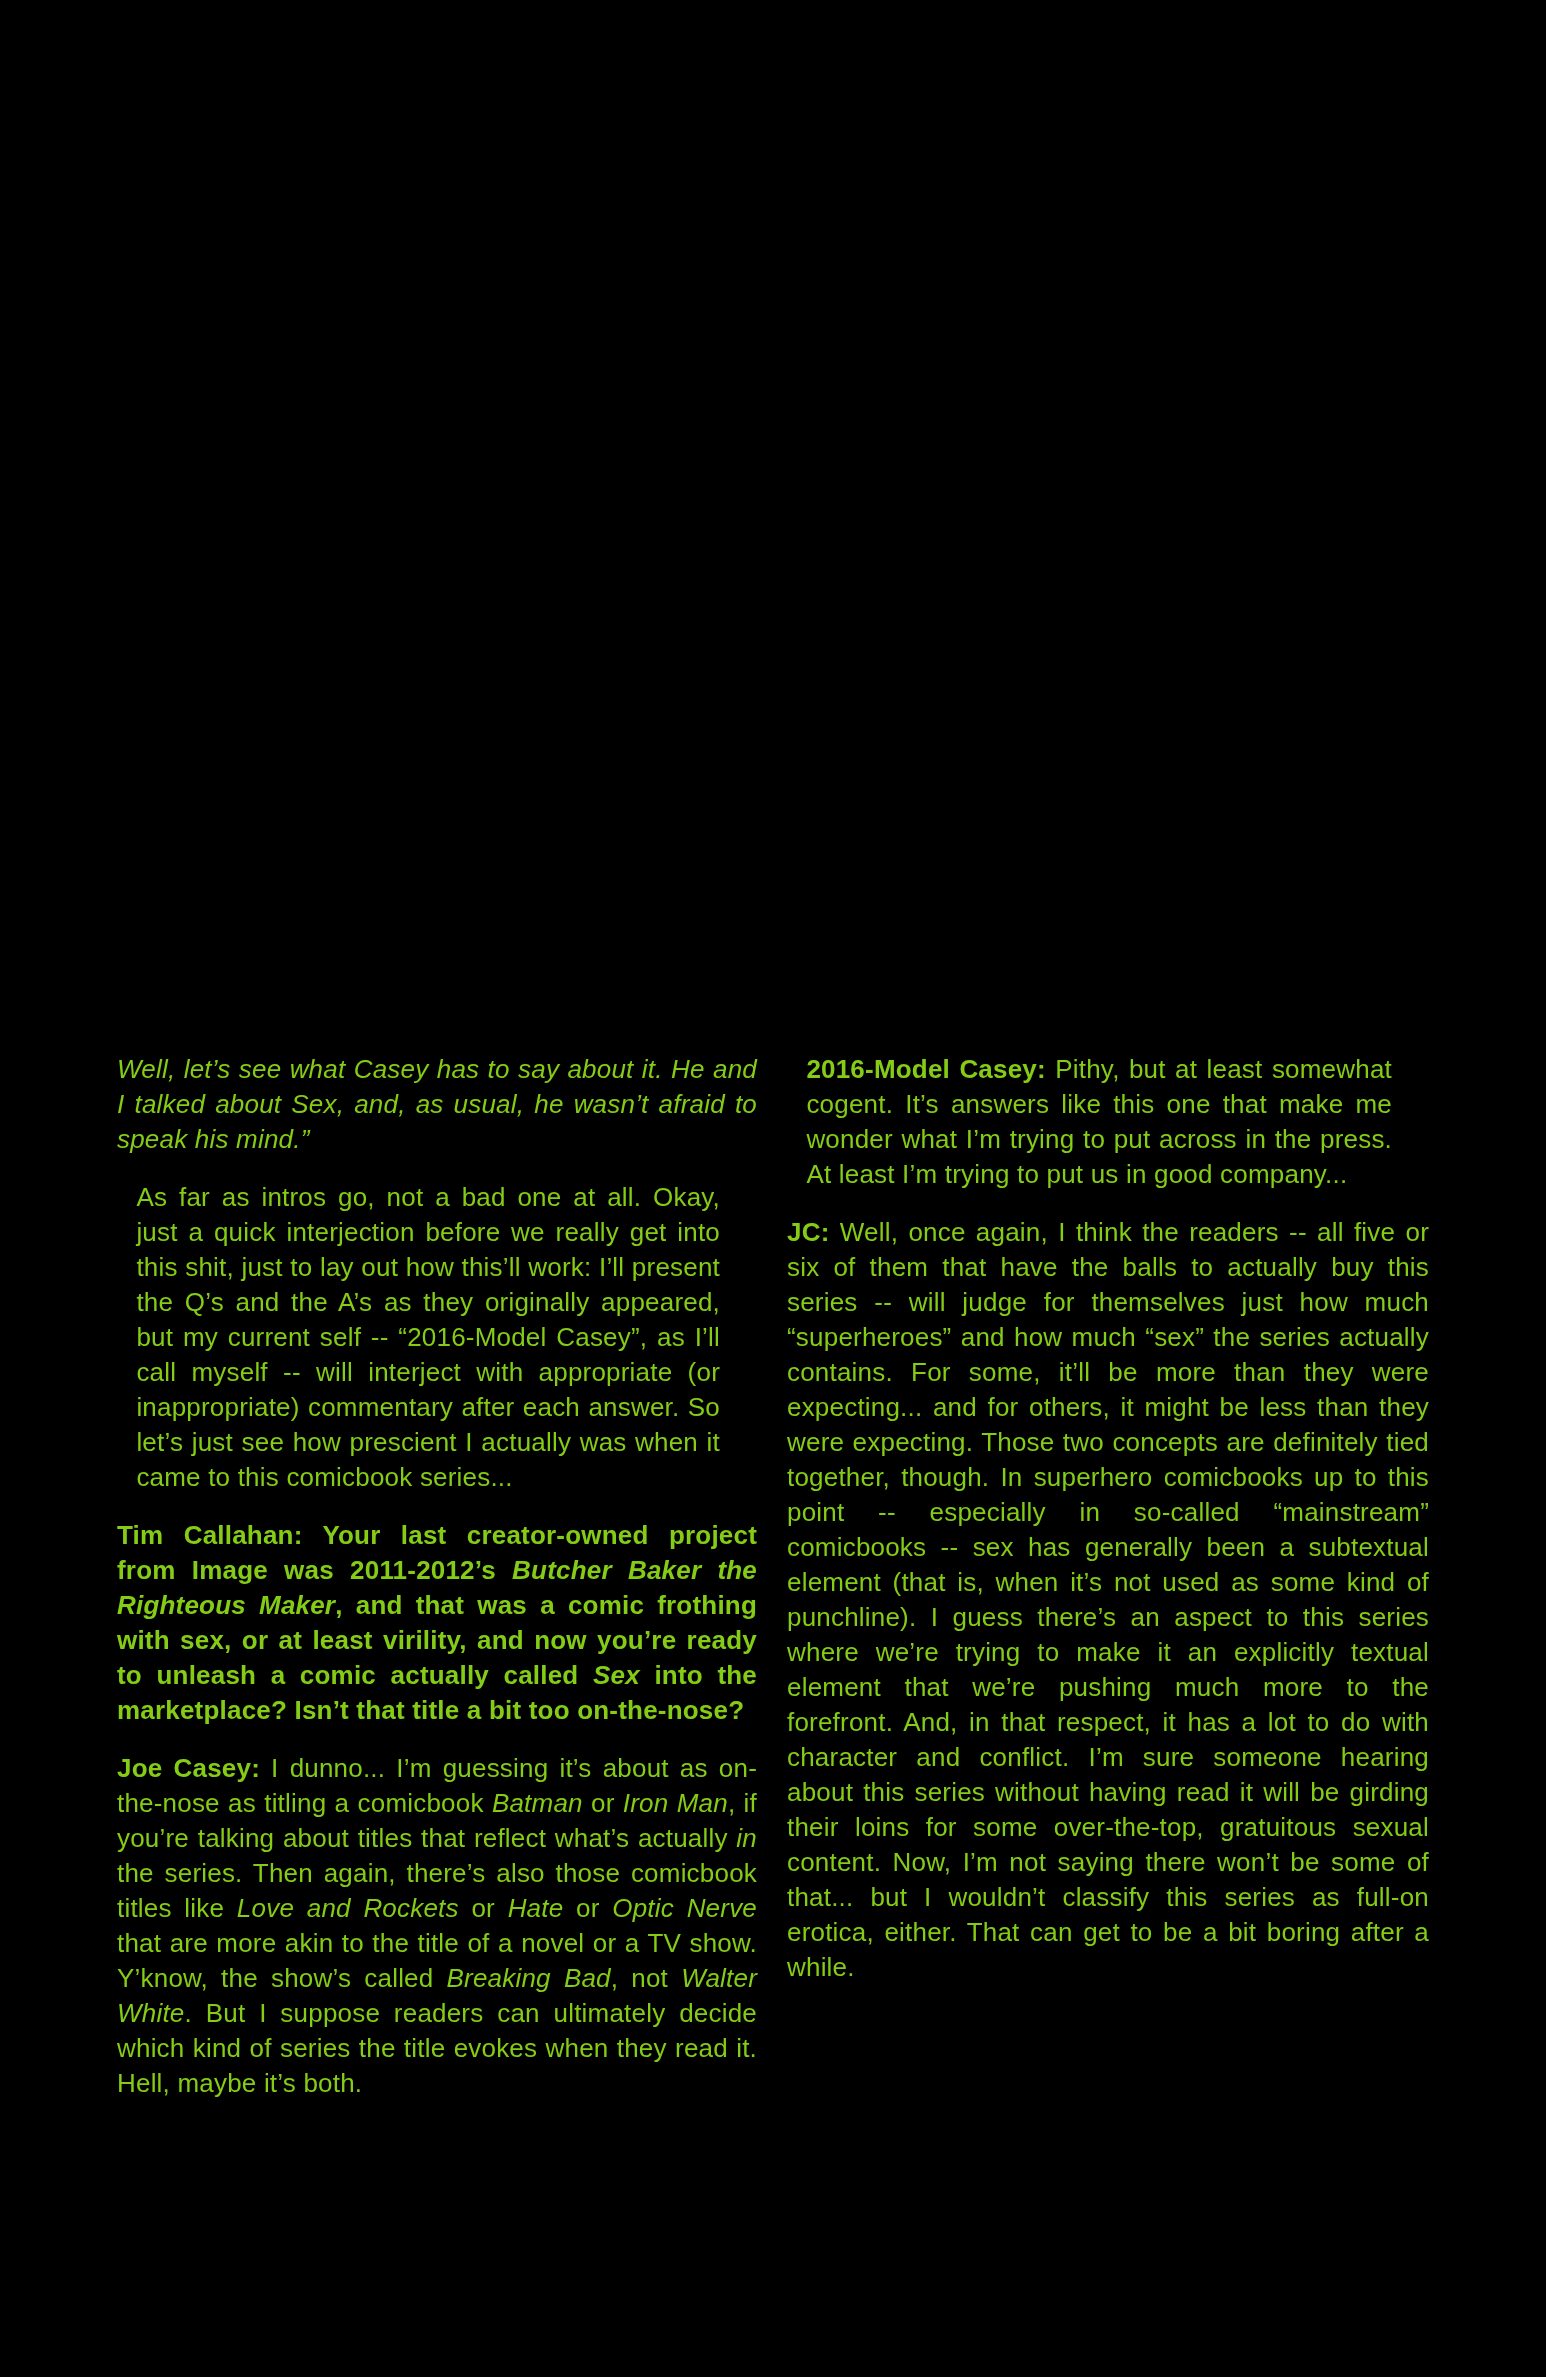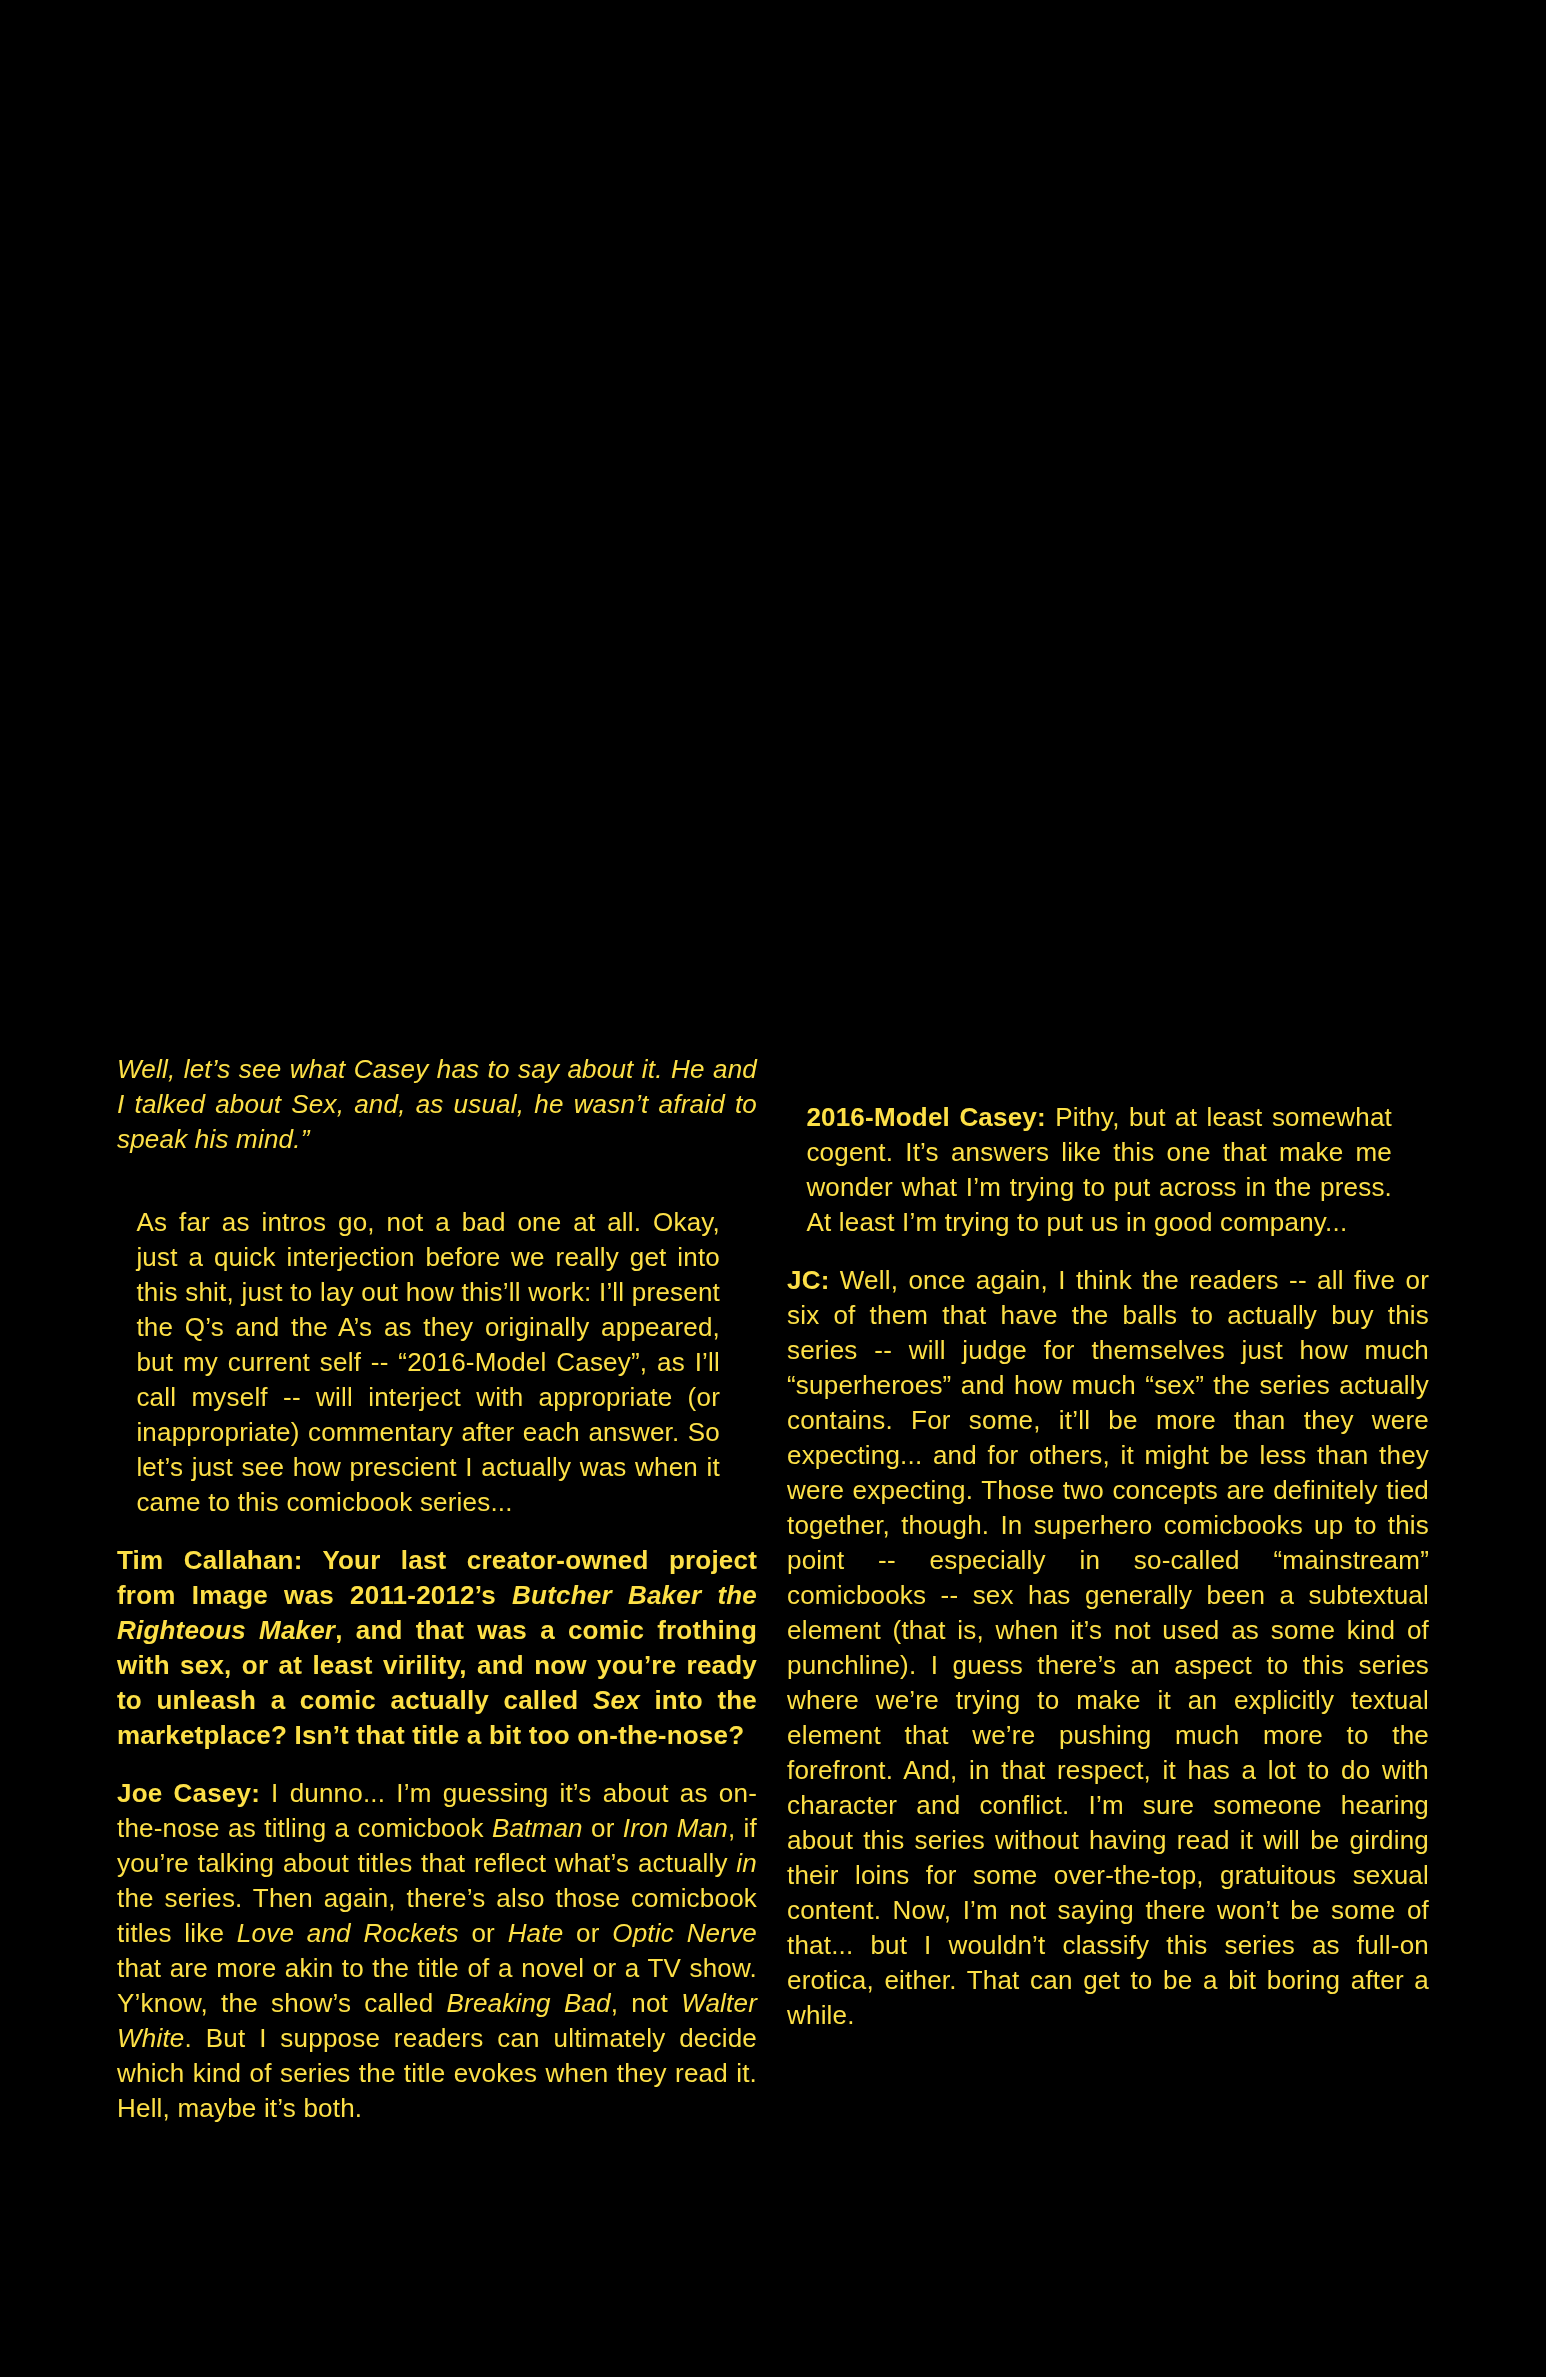"Well, let’s see what Casey" .column { color: #fde047 -> #84cc16 }
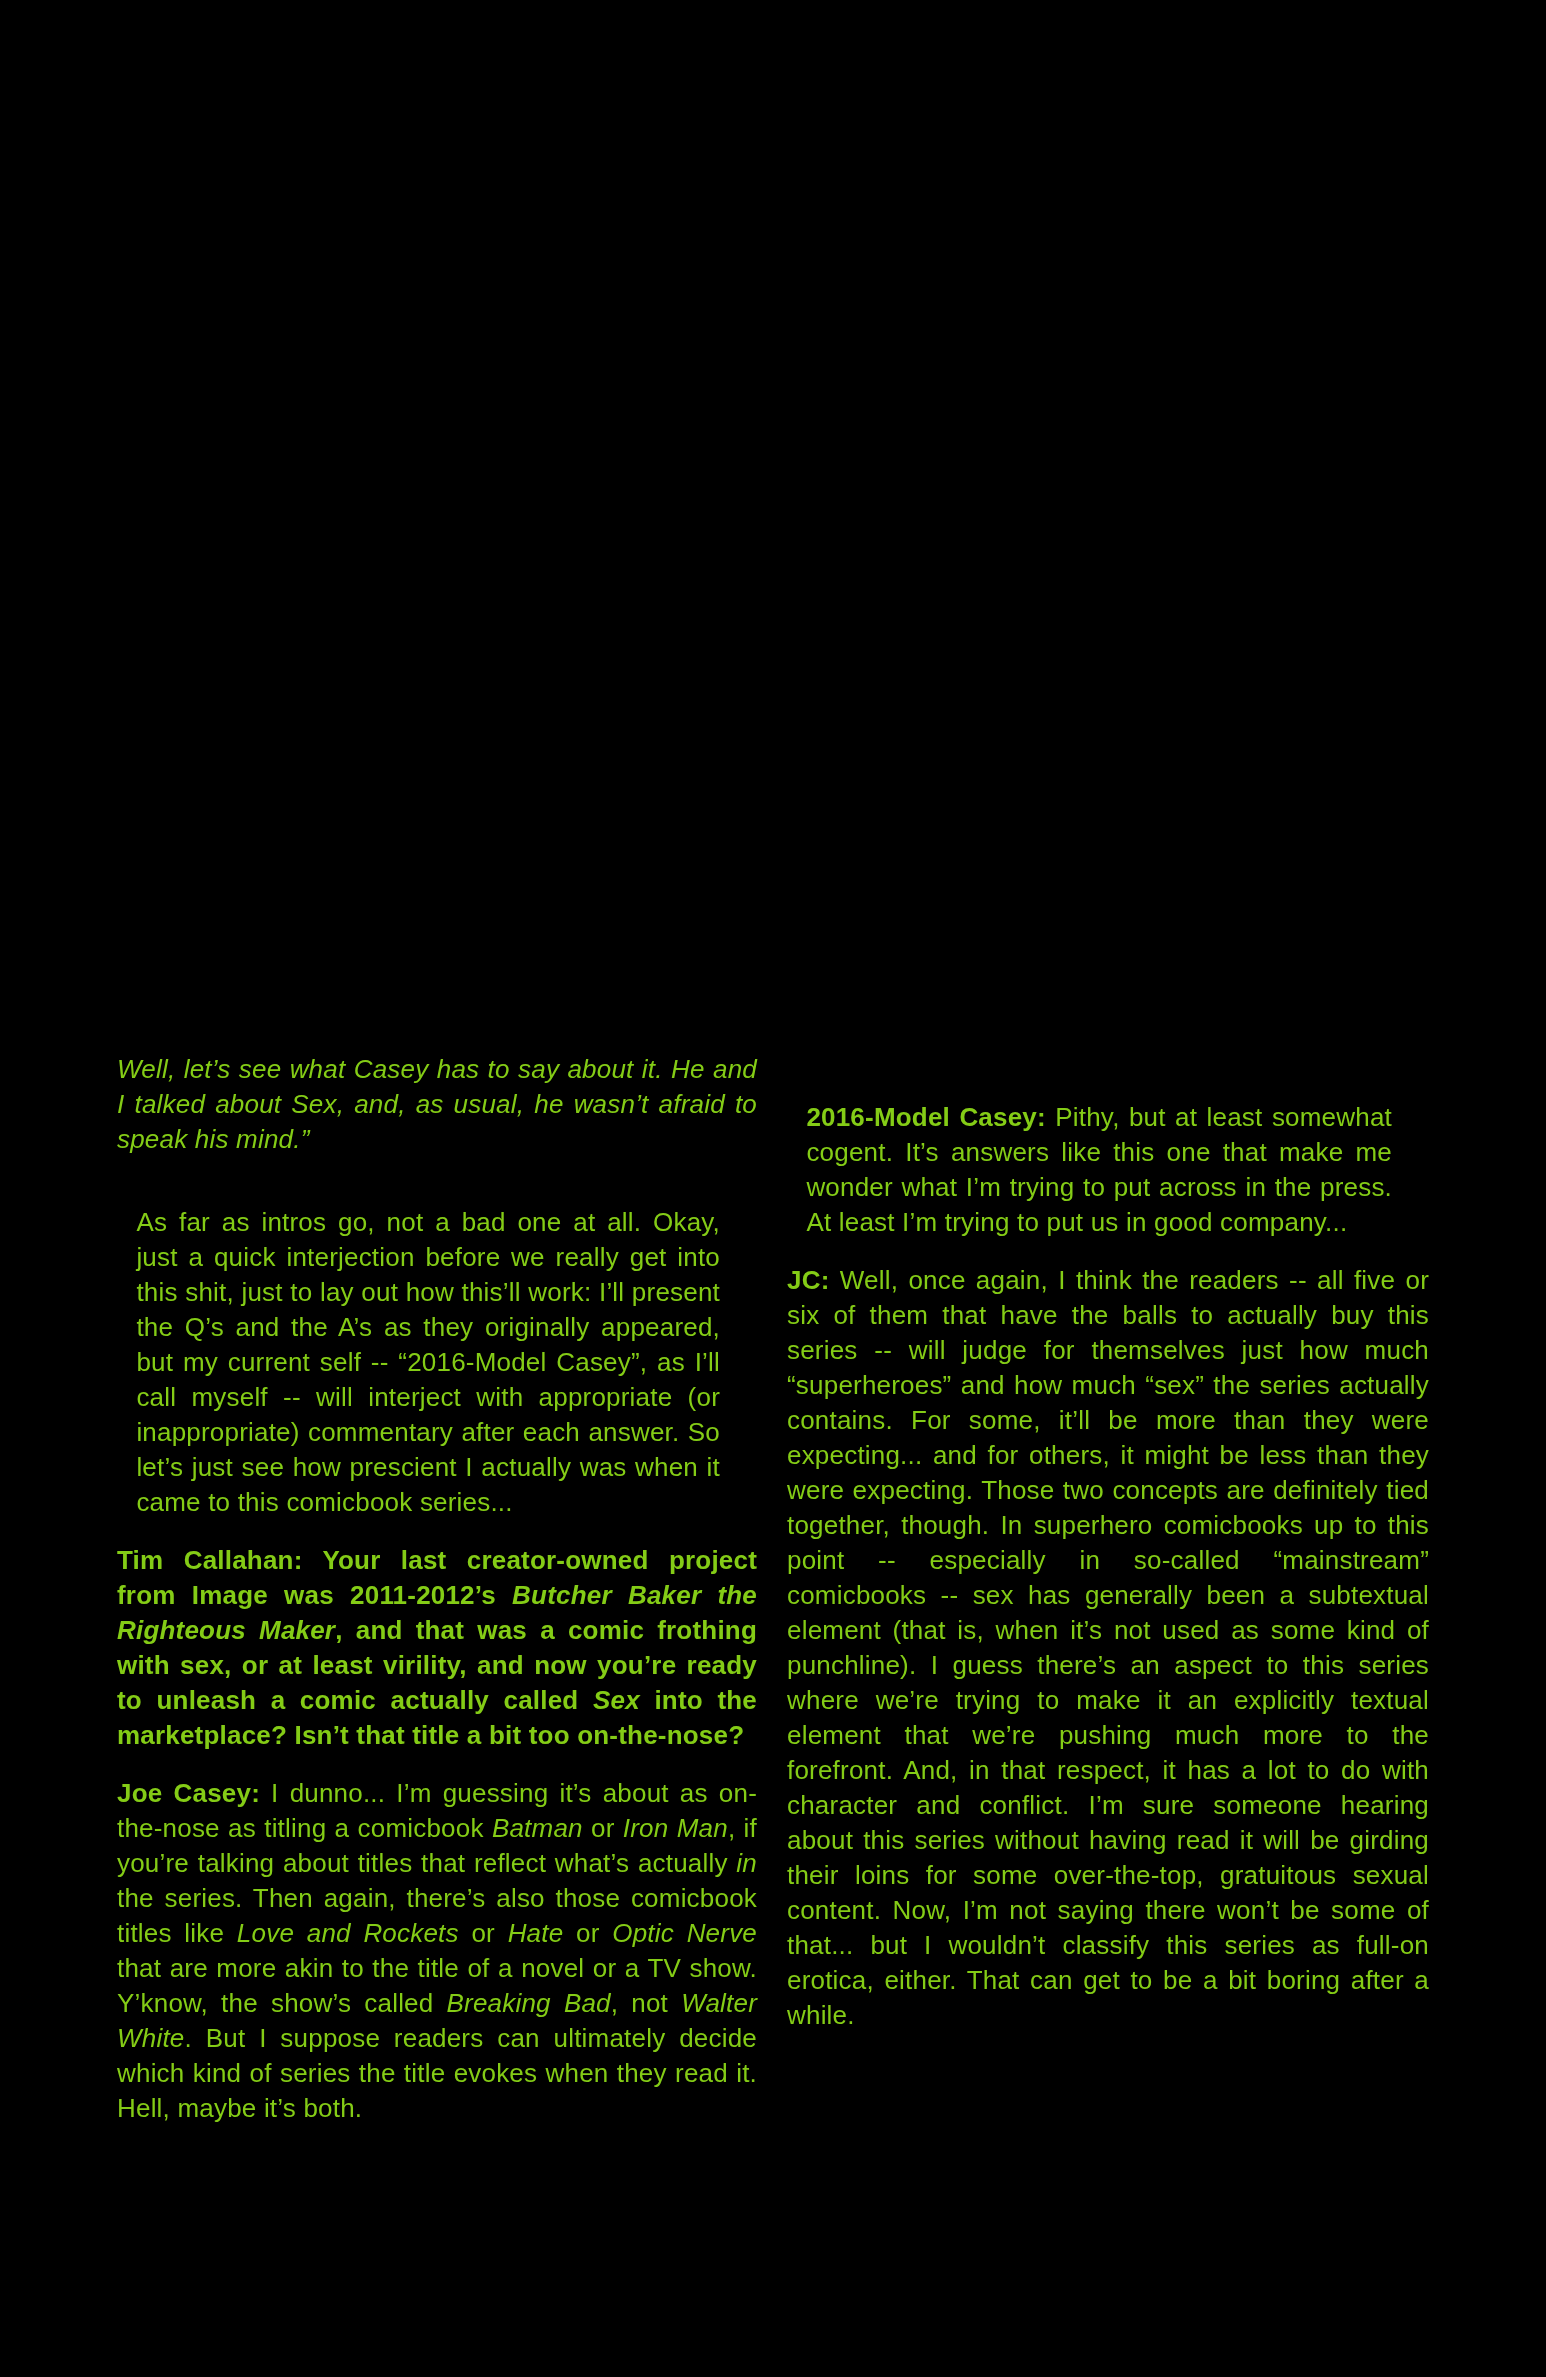"2016-Model Casey: Pithy, but at" p.para.indent { margin-top: 48px -> none }
